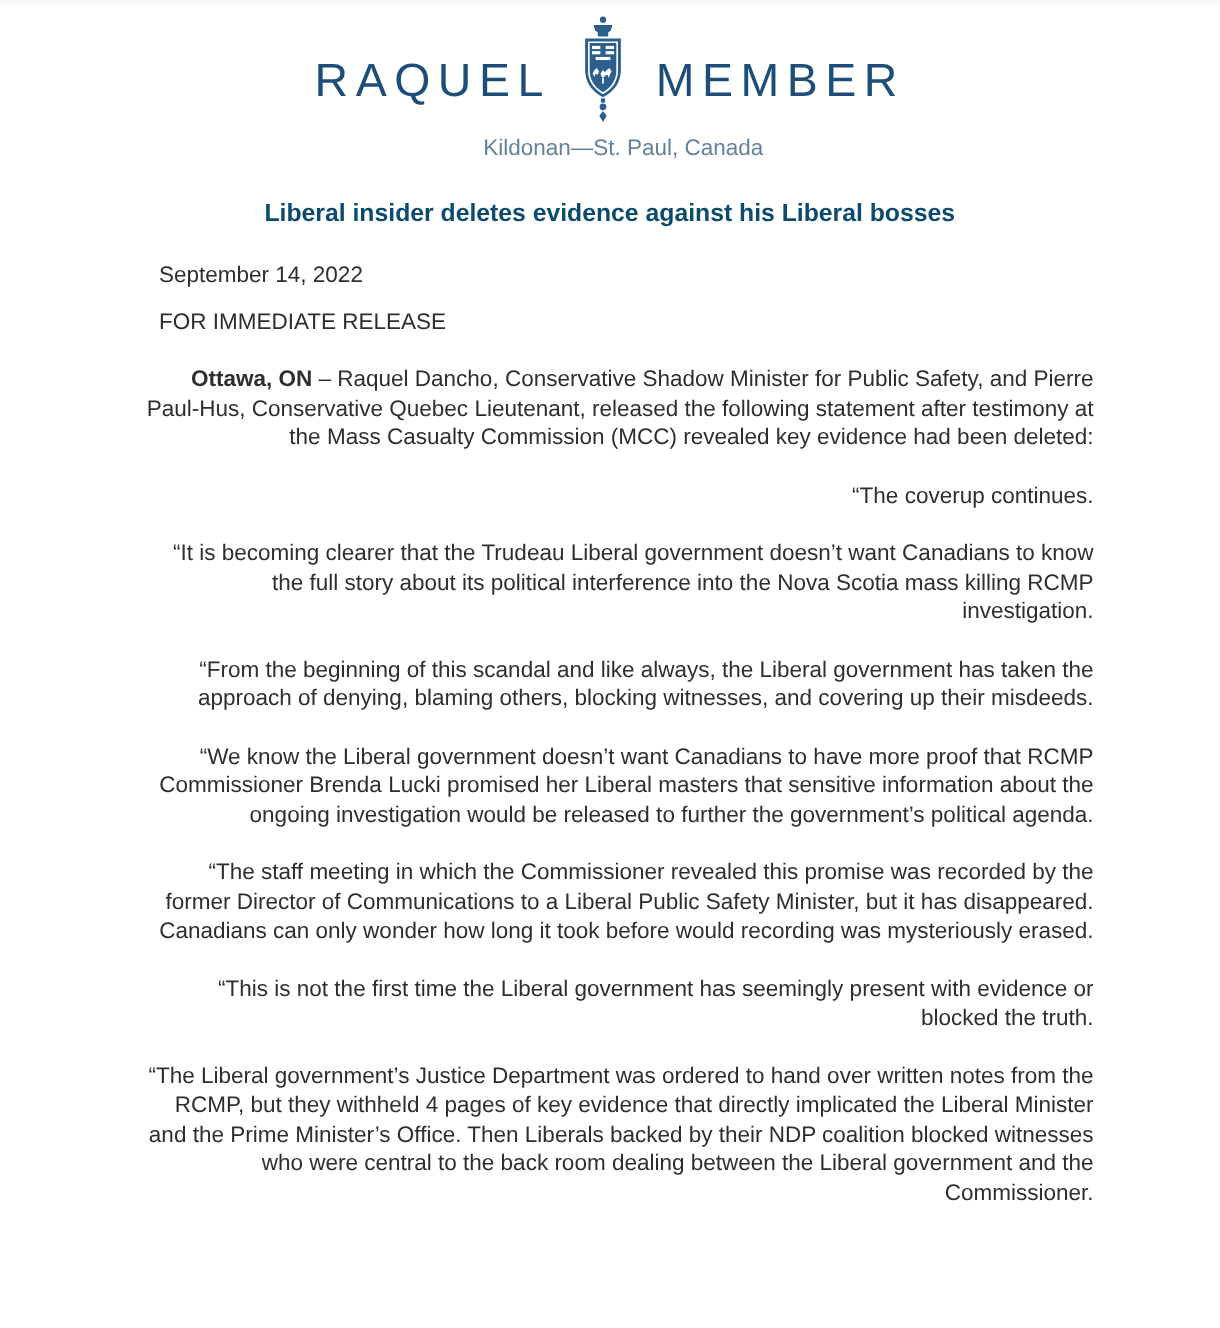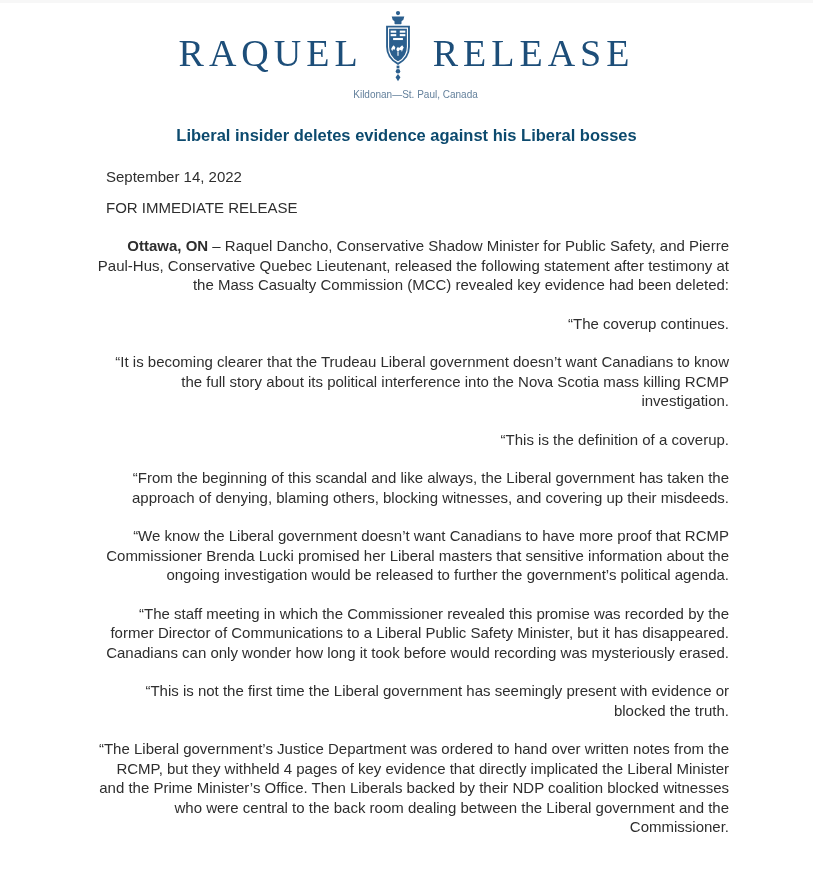"RAQUEL" .wordmark { font-family: Liberation Serif, serif -> Liberation Sans, sans-serif; font-size: 38px -> 31px }
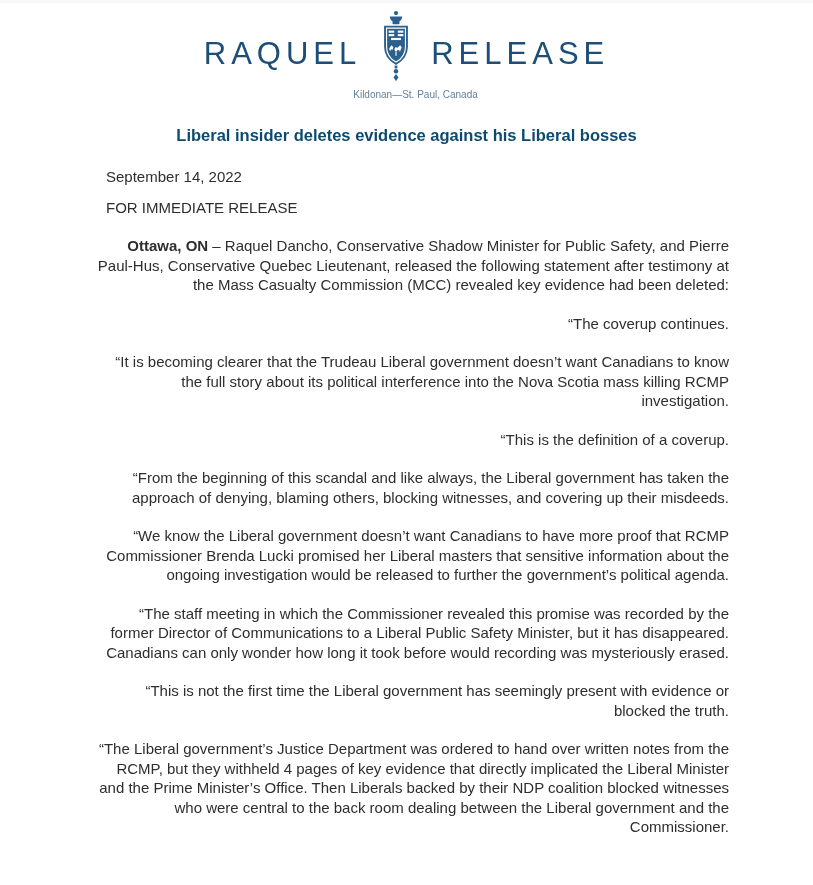"RELEASE" span.wordmark { text: RELEASE -> MEMBER }
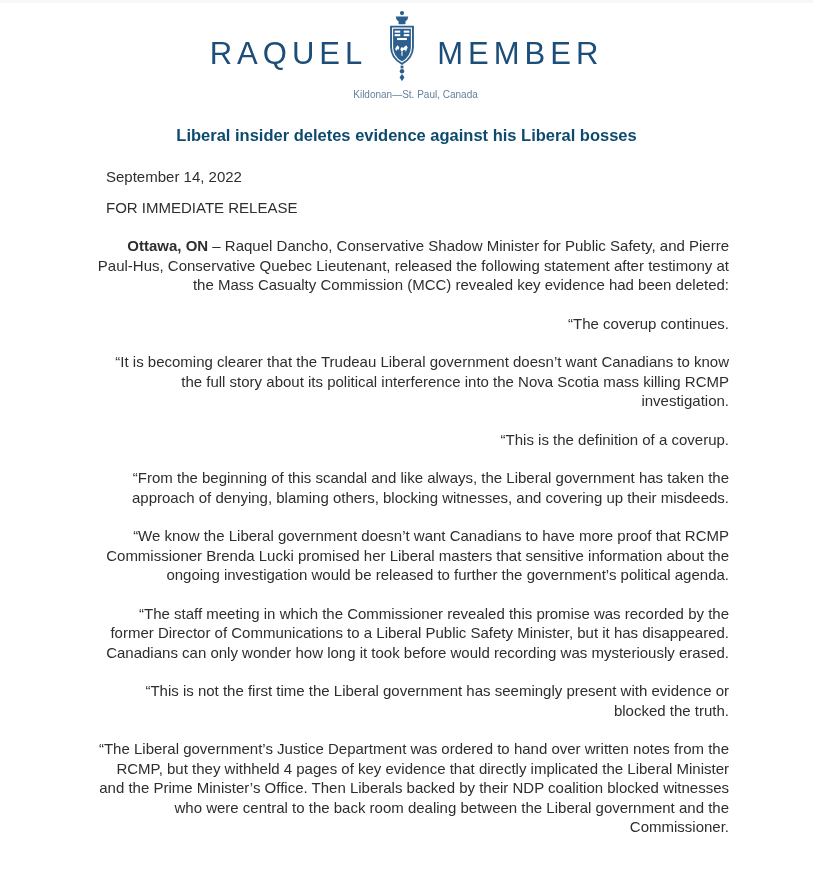"Kildonan—St. Paul, Canada" .riding-line { font-size: 10px -> 15px }
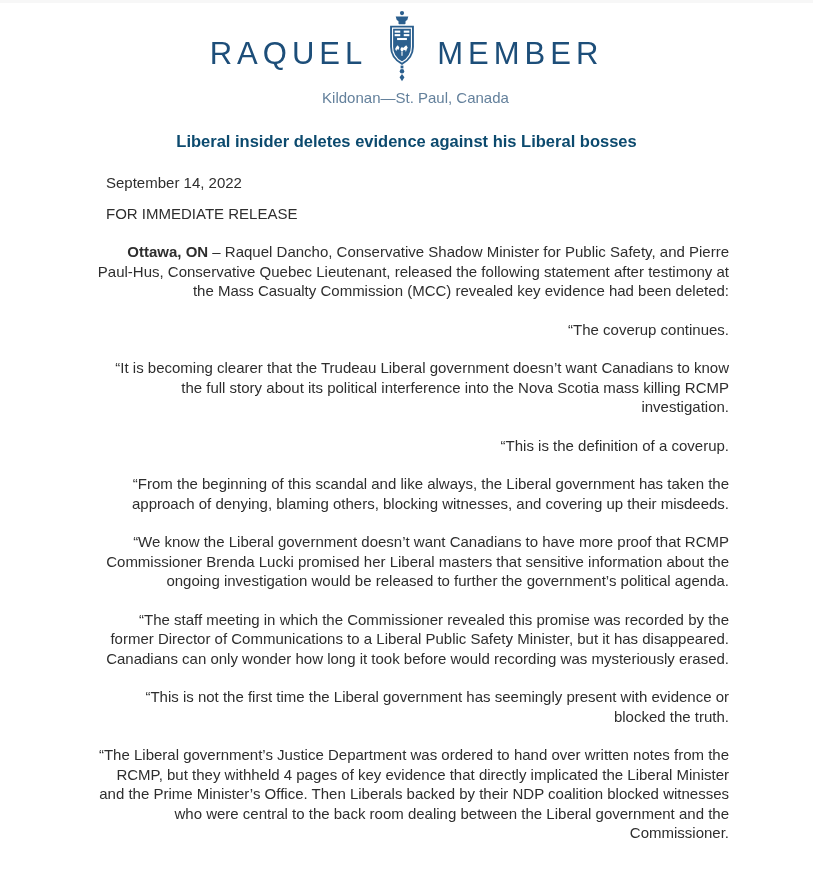"“This is the definition of" p.para { html: <p>“This is the definition of a coverup.</p> -> none }
